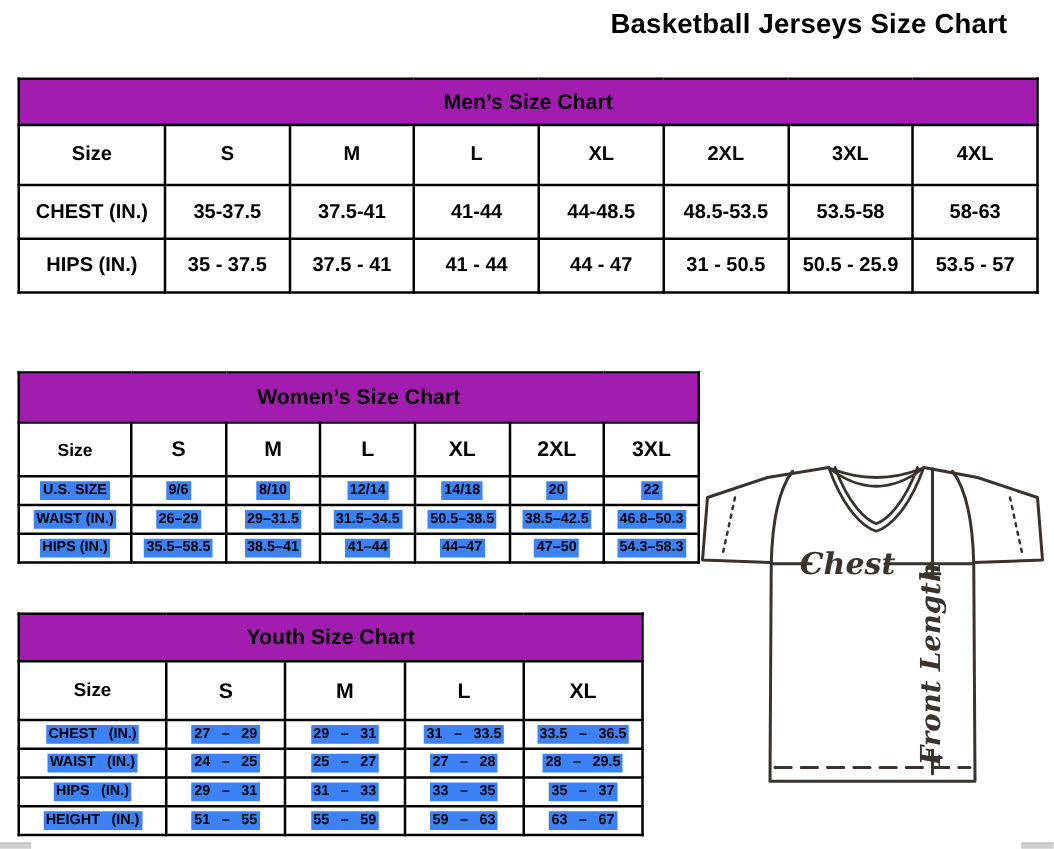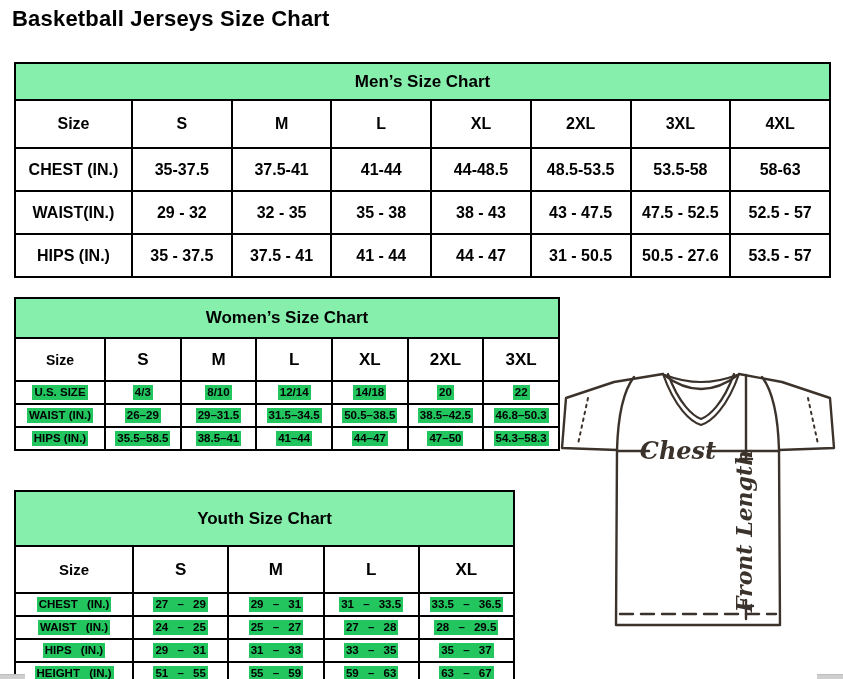"Basketball Jerseys Size Chart" .page-title { margin-left: 12px -> none; text-align: left -> right }
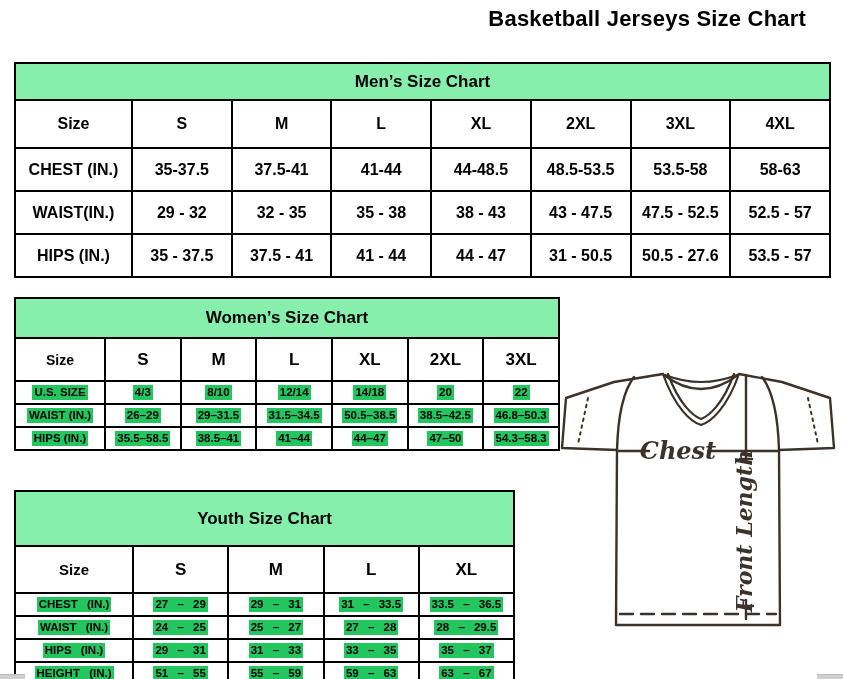"Men’s Size Chart" th.bar { background: #86efac -> #a21caf }
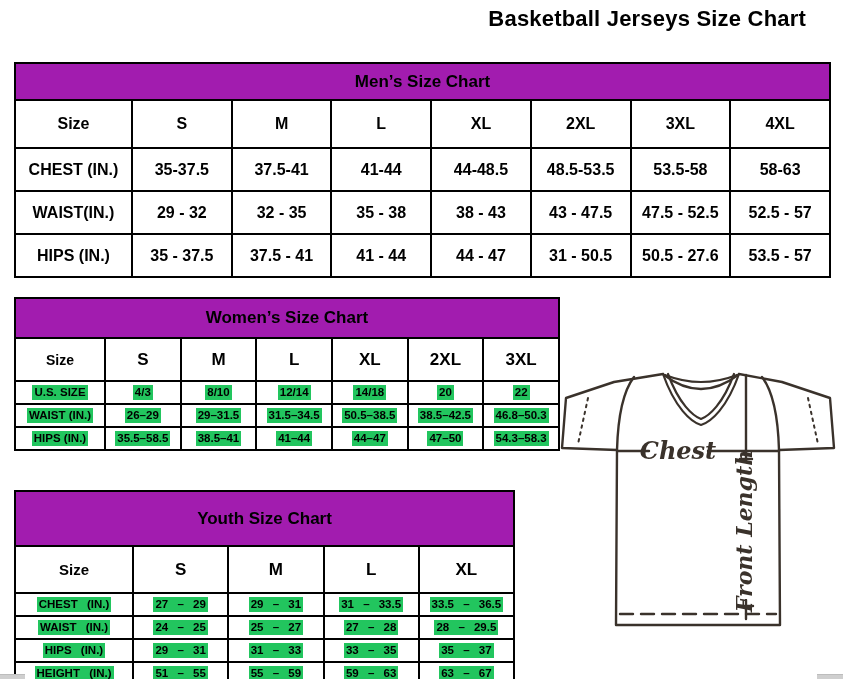"WAIST(IN.)" tr.data { html: <tr> <td>WAIST(IN.)</td> <td>29 - 32</td> <td>32 - 35</td> <td>35 - 38</td> <td>38 - 43</td> <td>43 - 47.5</td> <td>47.5 - 52.5</td> <td>52.5 - 57</td> </tr> -> none }
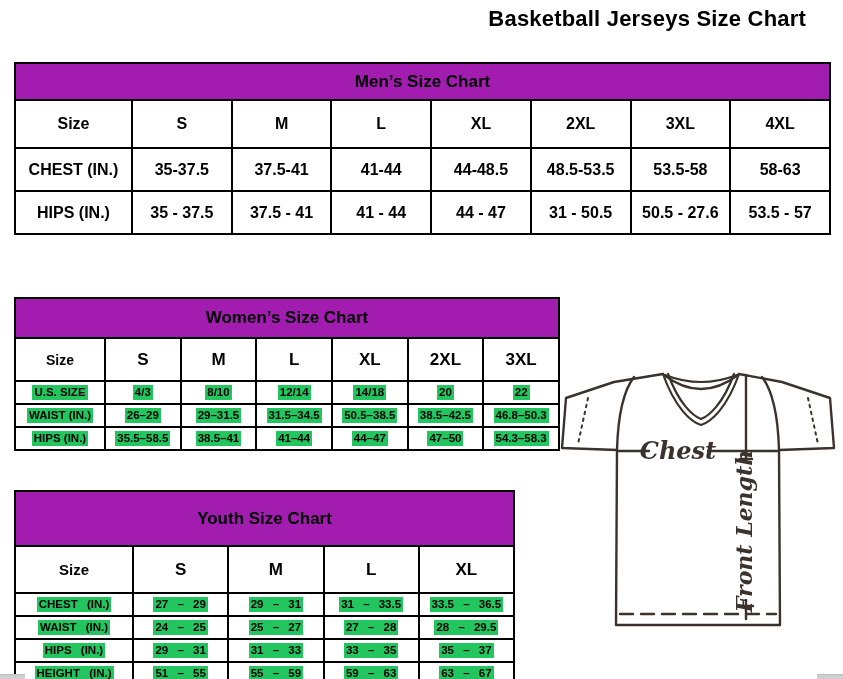"50.5 - 27.6" td { text: 27.6 -> 25.9 }
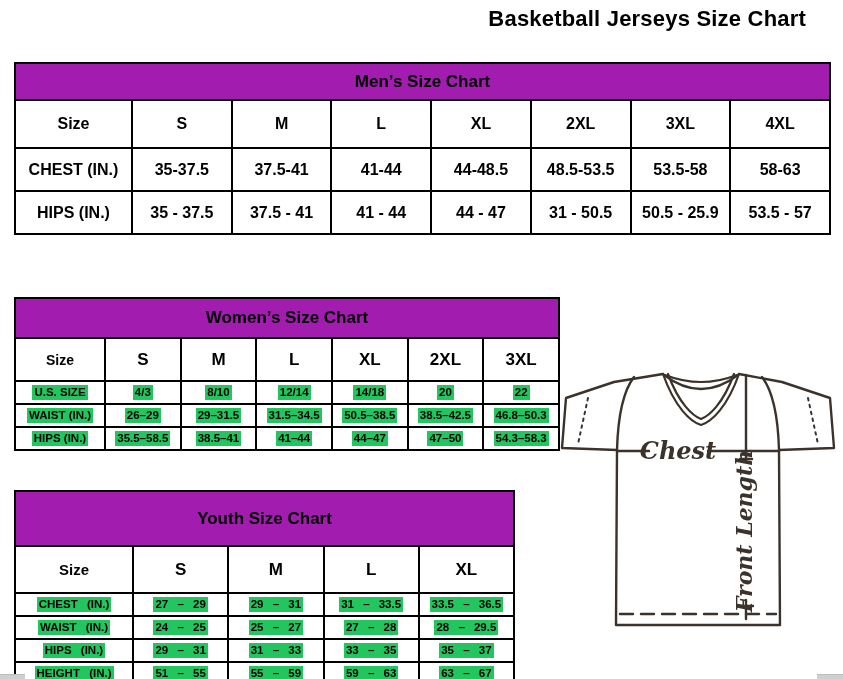"U.S. SIZE" .hl { background: #22c55e -> #3b82f6 }
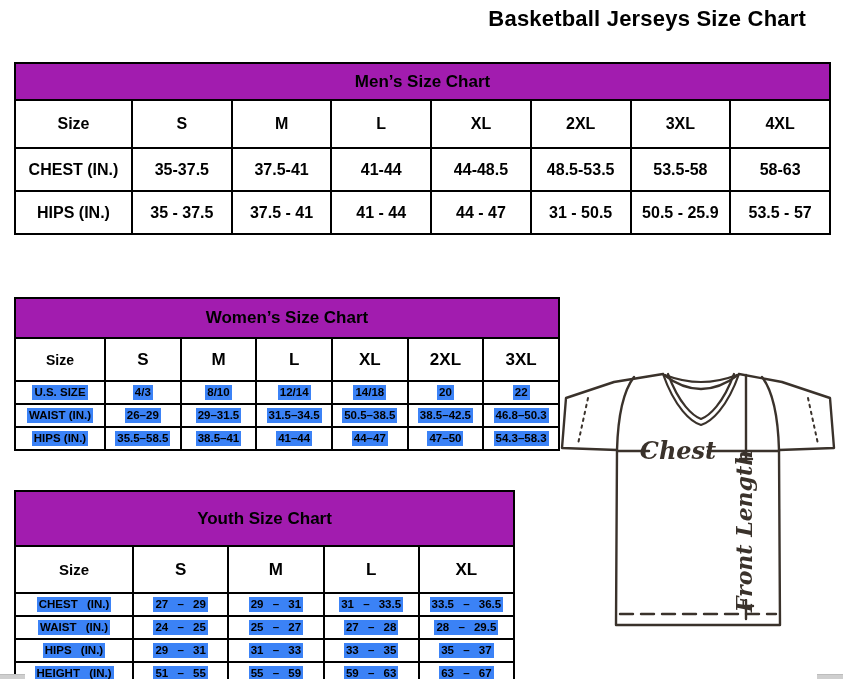"4/3" span.hl { text: 4/3 -> 9/6 }
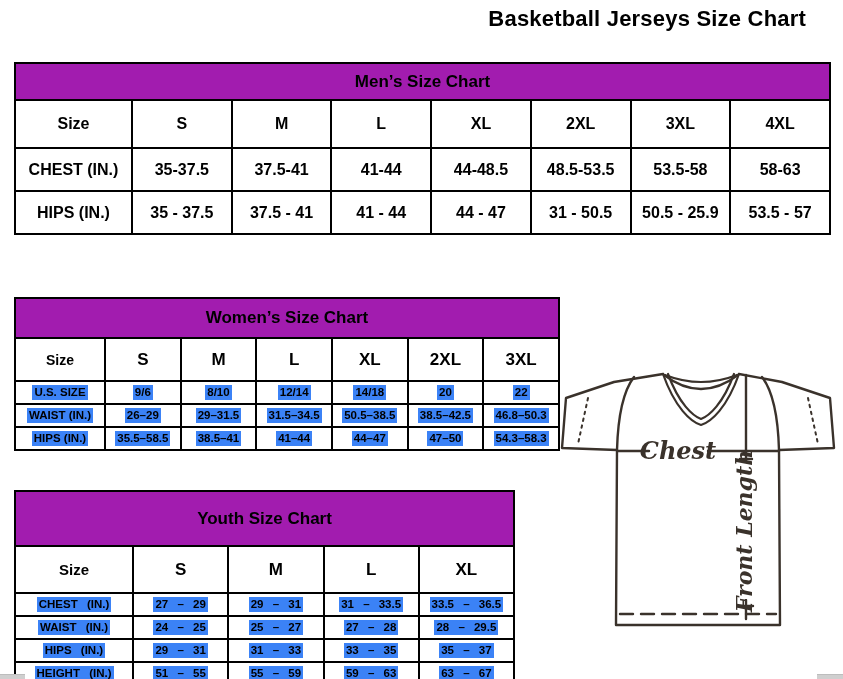"Youth Size Chart" .youth .bar-row { height: 55px -> 38px }
